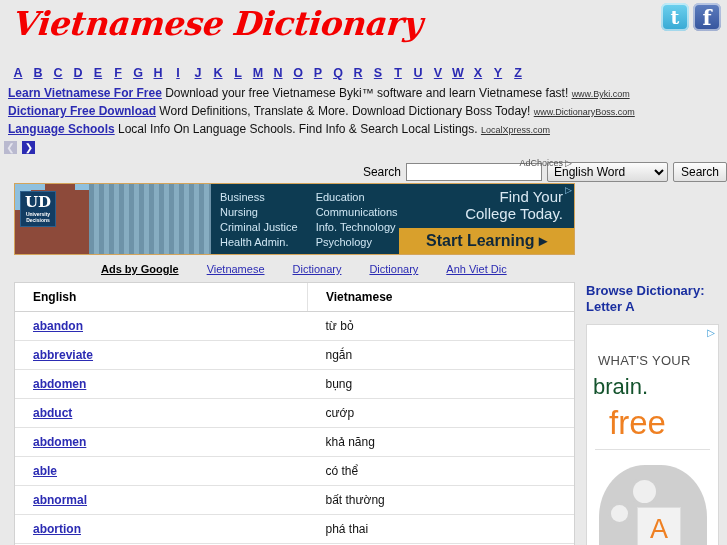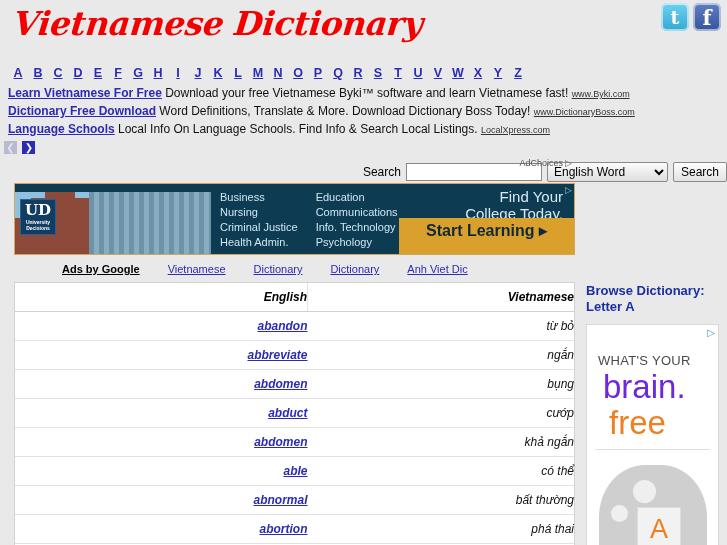"UD" #banner-photo { top: 8px -> 0 }
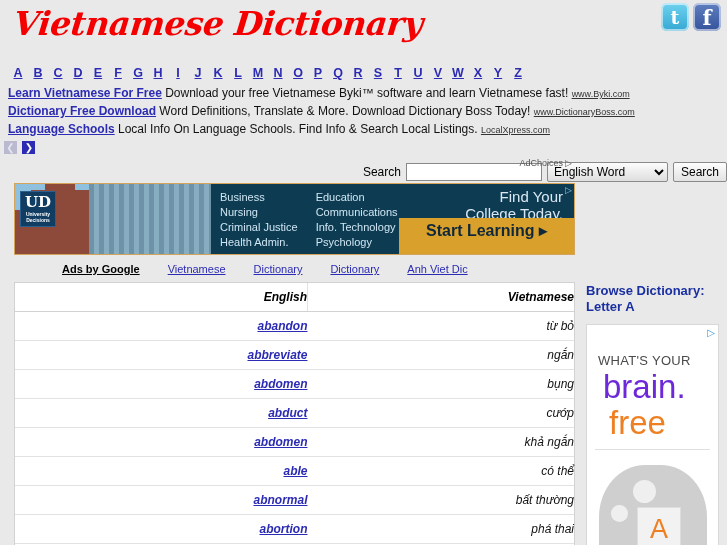"Start Learning ▸" #banner-cta { height: 36px -> 26px }
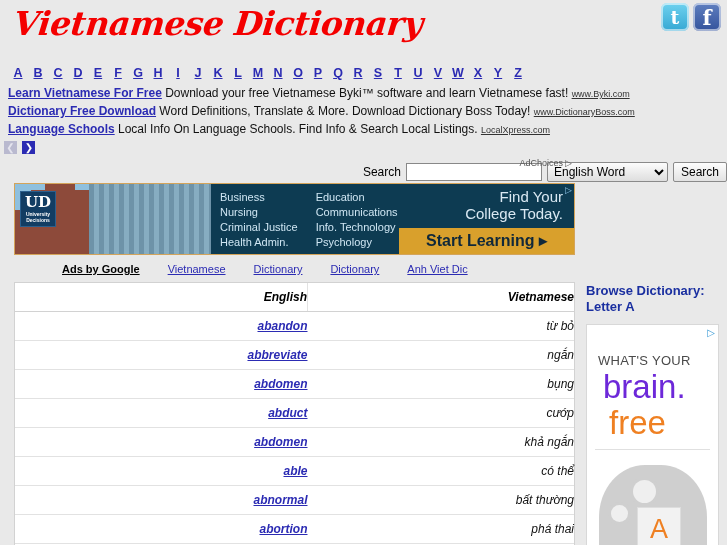"Ads by Google" #adsbygoogle-row .abg-label { margin-left: none -> 39px }
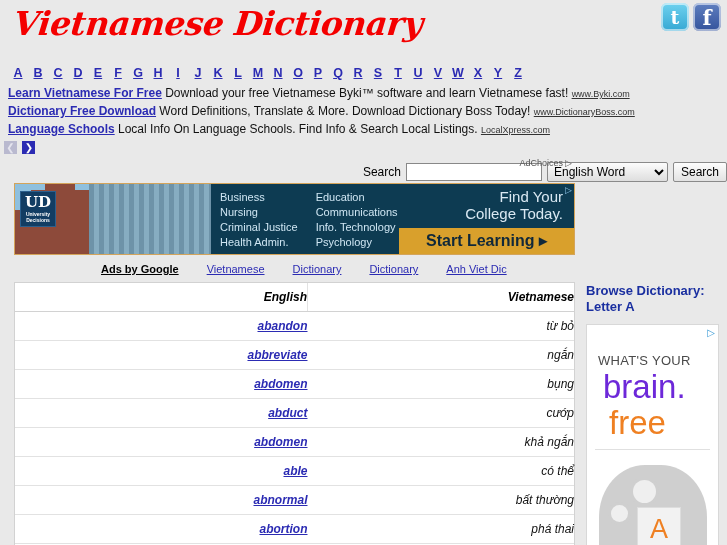"English" #dict-table th, #dict-table td { font-style: italic -> none; text-align: right -> left }
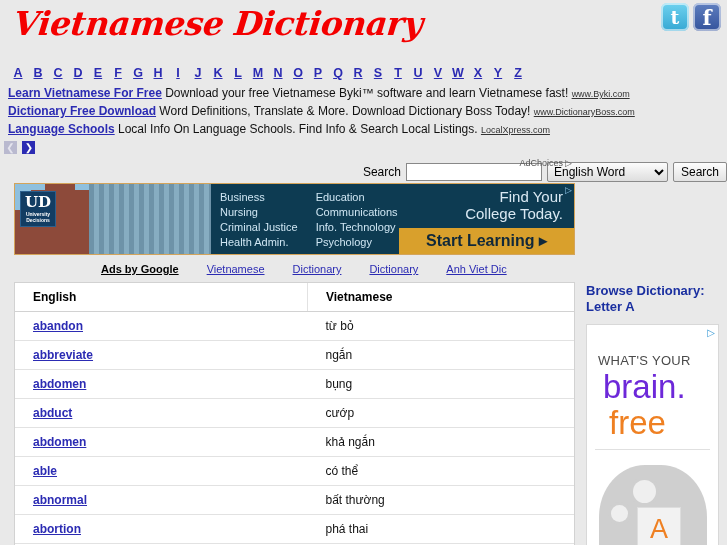"brain." #side-ad .brain { color: #6d28d9 -> #14532d; font-size: 33px -> 22px; left: 16px -> 6px }
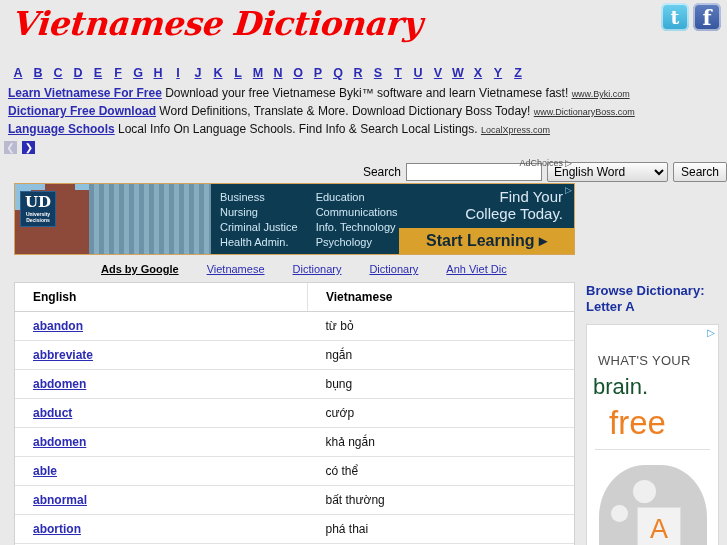"khả ngắn" td.col-vi { text: ngắn -> năng }
